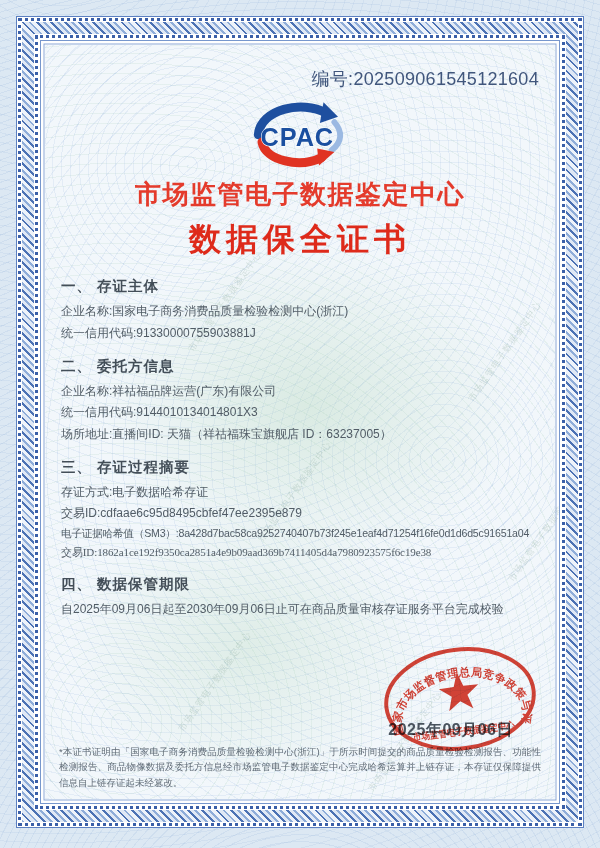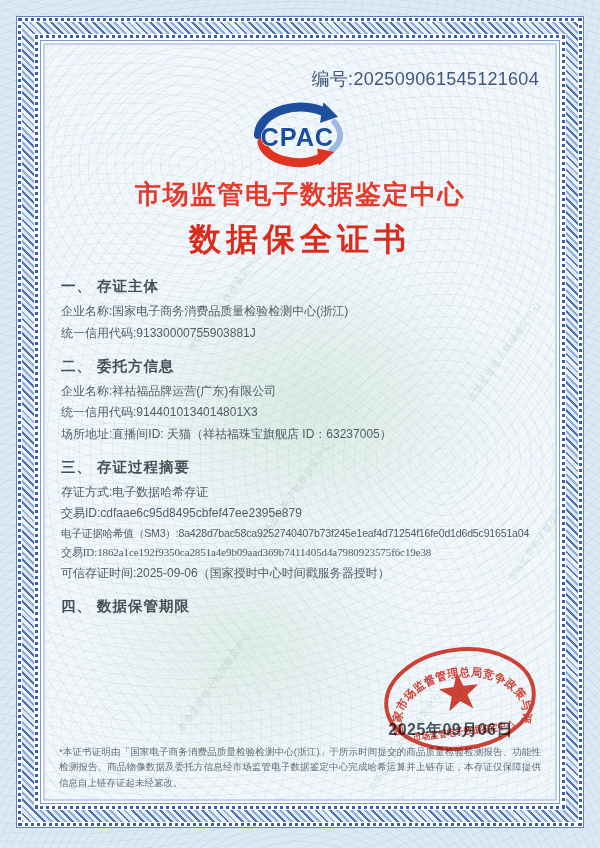"可信存证时间:2025-09-06（国家授时中心时间戳服务器授时）" div.sec-line { html: <div>可信存证时间:2025-09-06（国家授时中心时间戳服务器授时）</div> -> none }
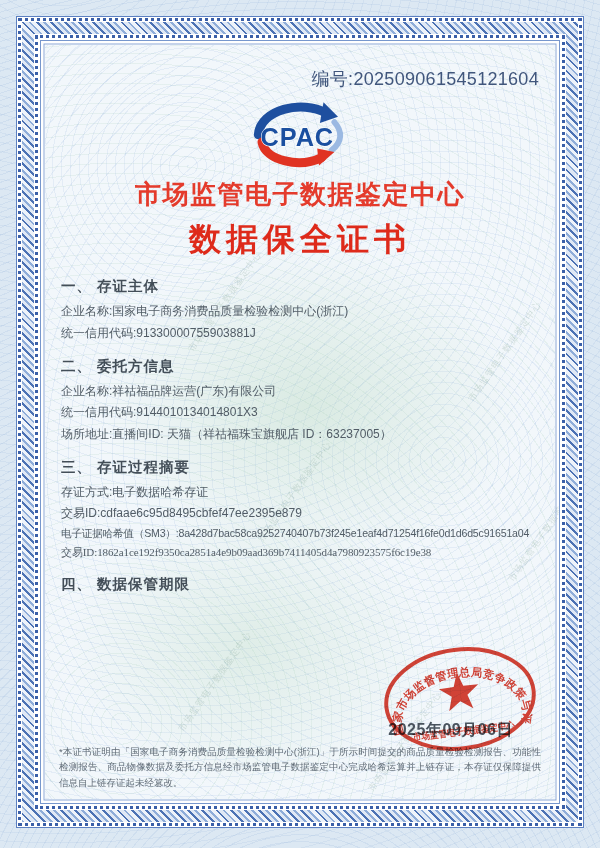"自2025年09月06日起至2030年09月06日止可在商品质量审核存证服务平台" div.sec-line { html: none -> <div>自2025年09月06日起至2030年09月06日止可在商品质量审核存证服务平台完成校验</div> }
